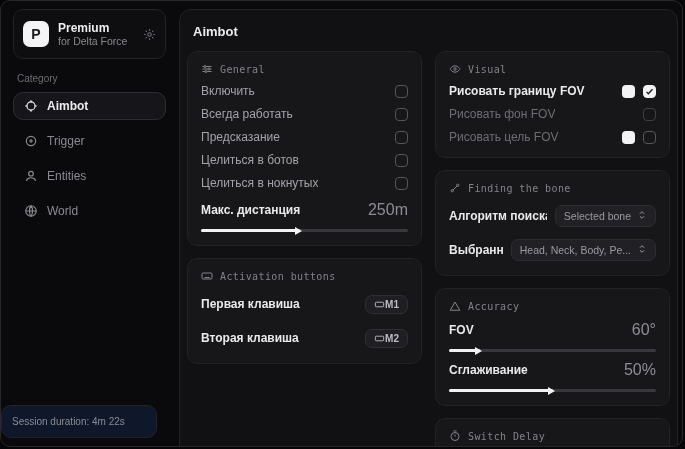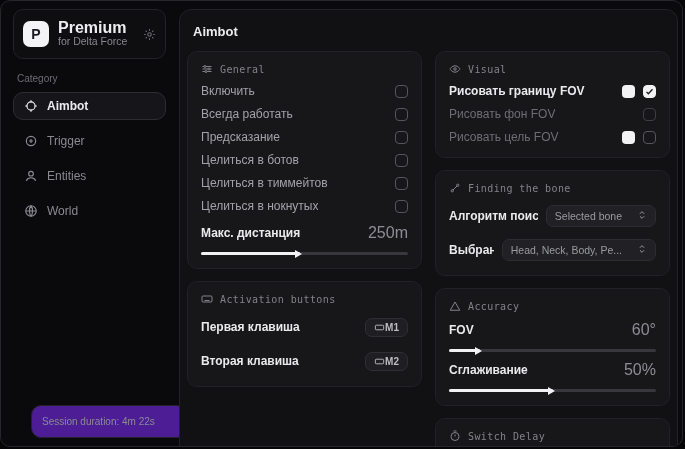"Premium" .brand-title { font-size: 16px -> 12px }
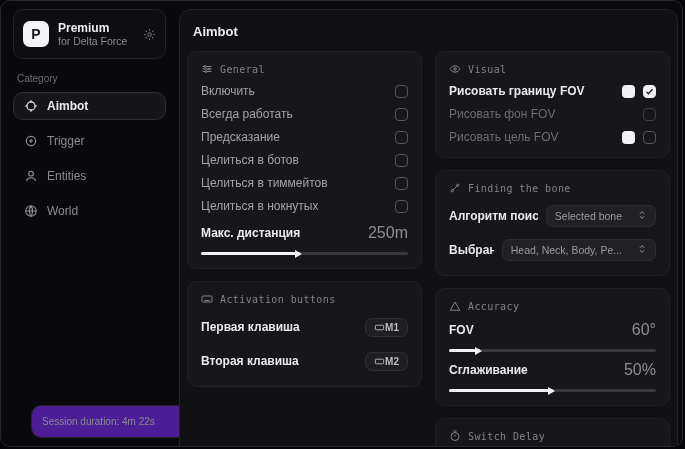"Целиться в тиммейтов" div.row { html: <div> <span>Целиться в тиммейтов</span> <span></span> </div> -> none }
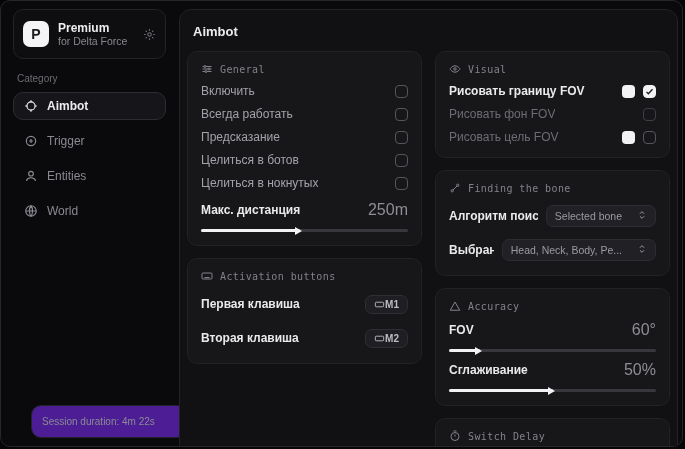"Selected bone" .dropdown { gap: 15px -> 6px }
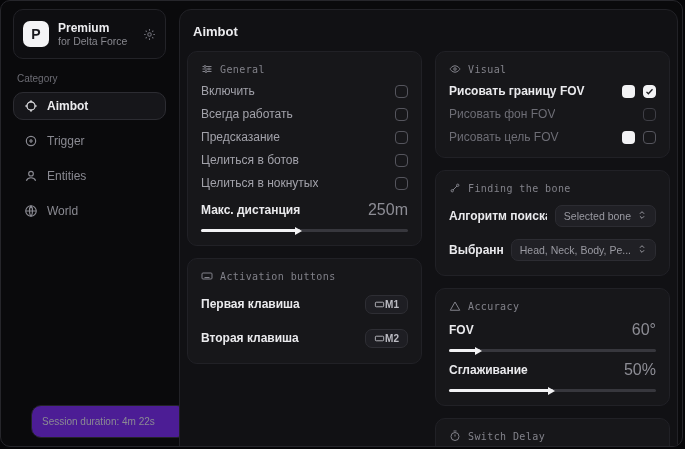"Session duration: 4m 22s" .session-card { background: #4c1d95 -> #0f172a; left: 30px -> 0 }
